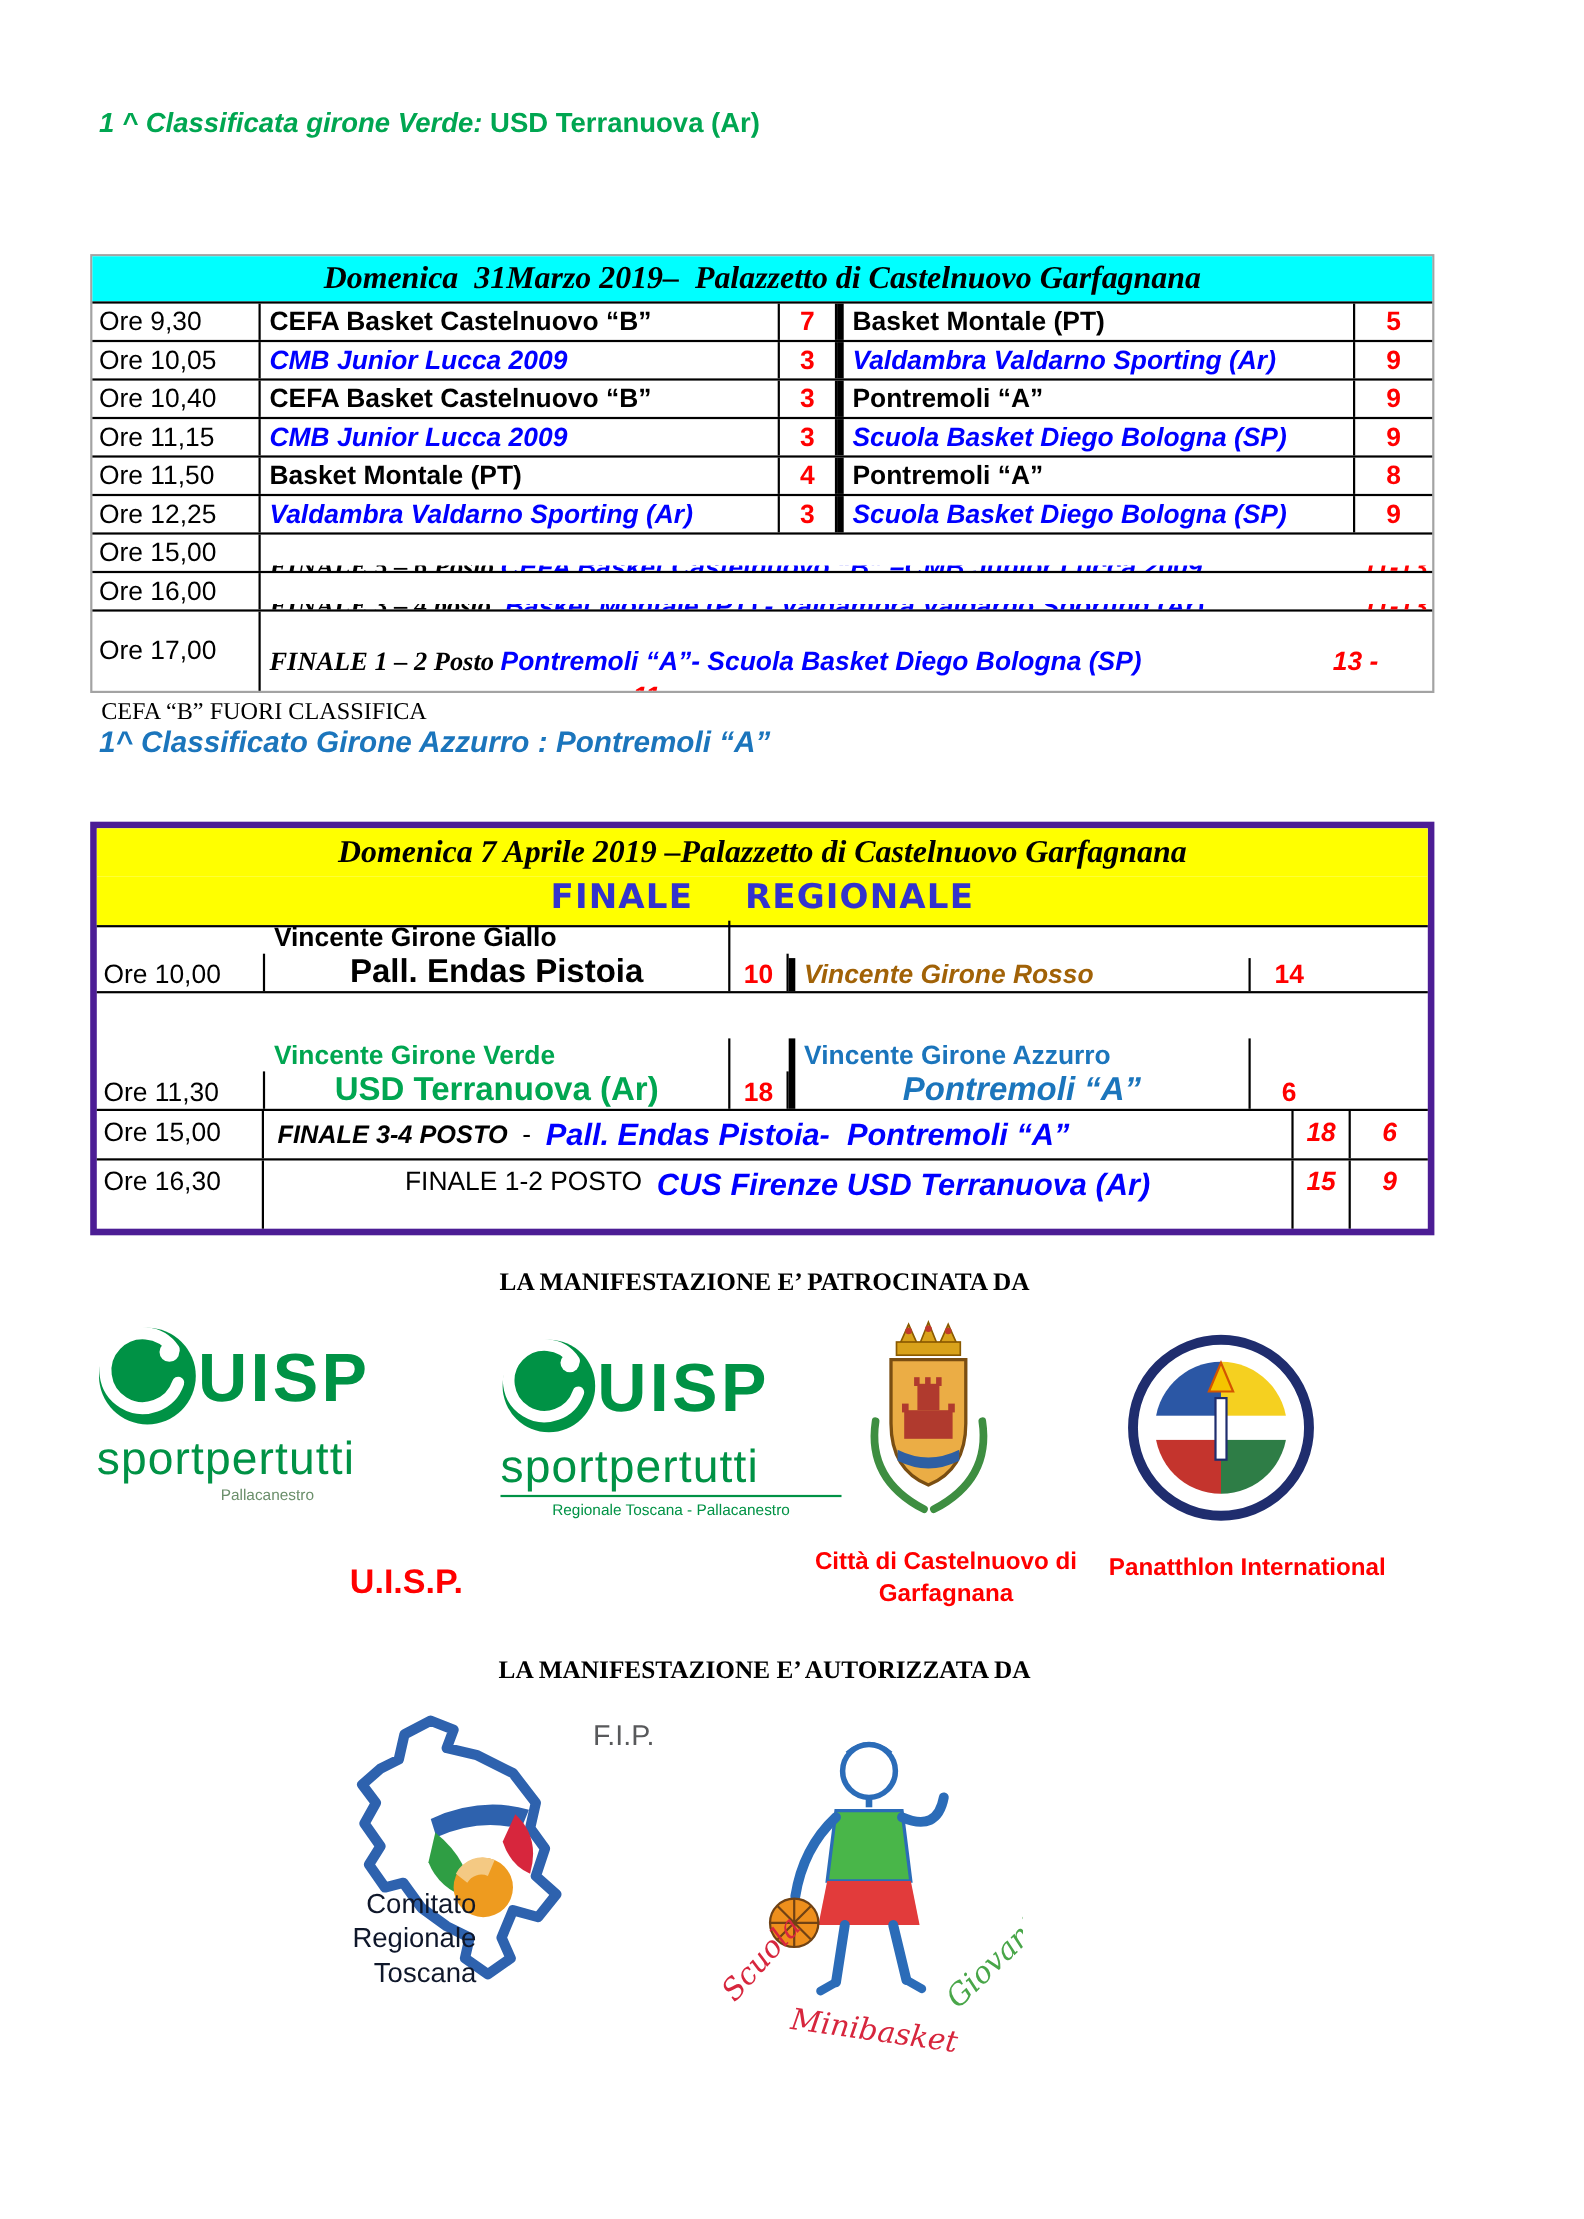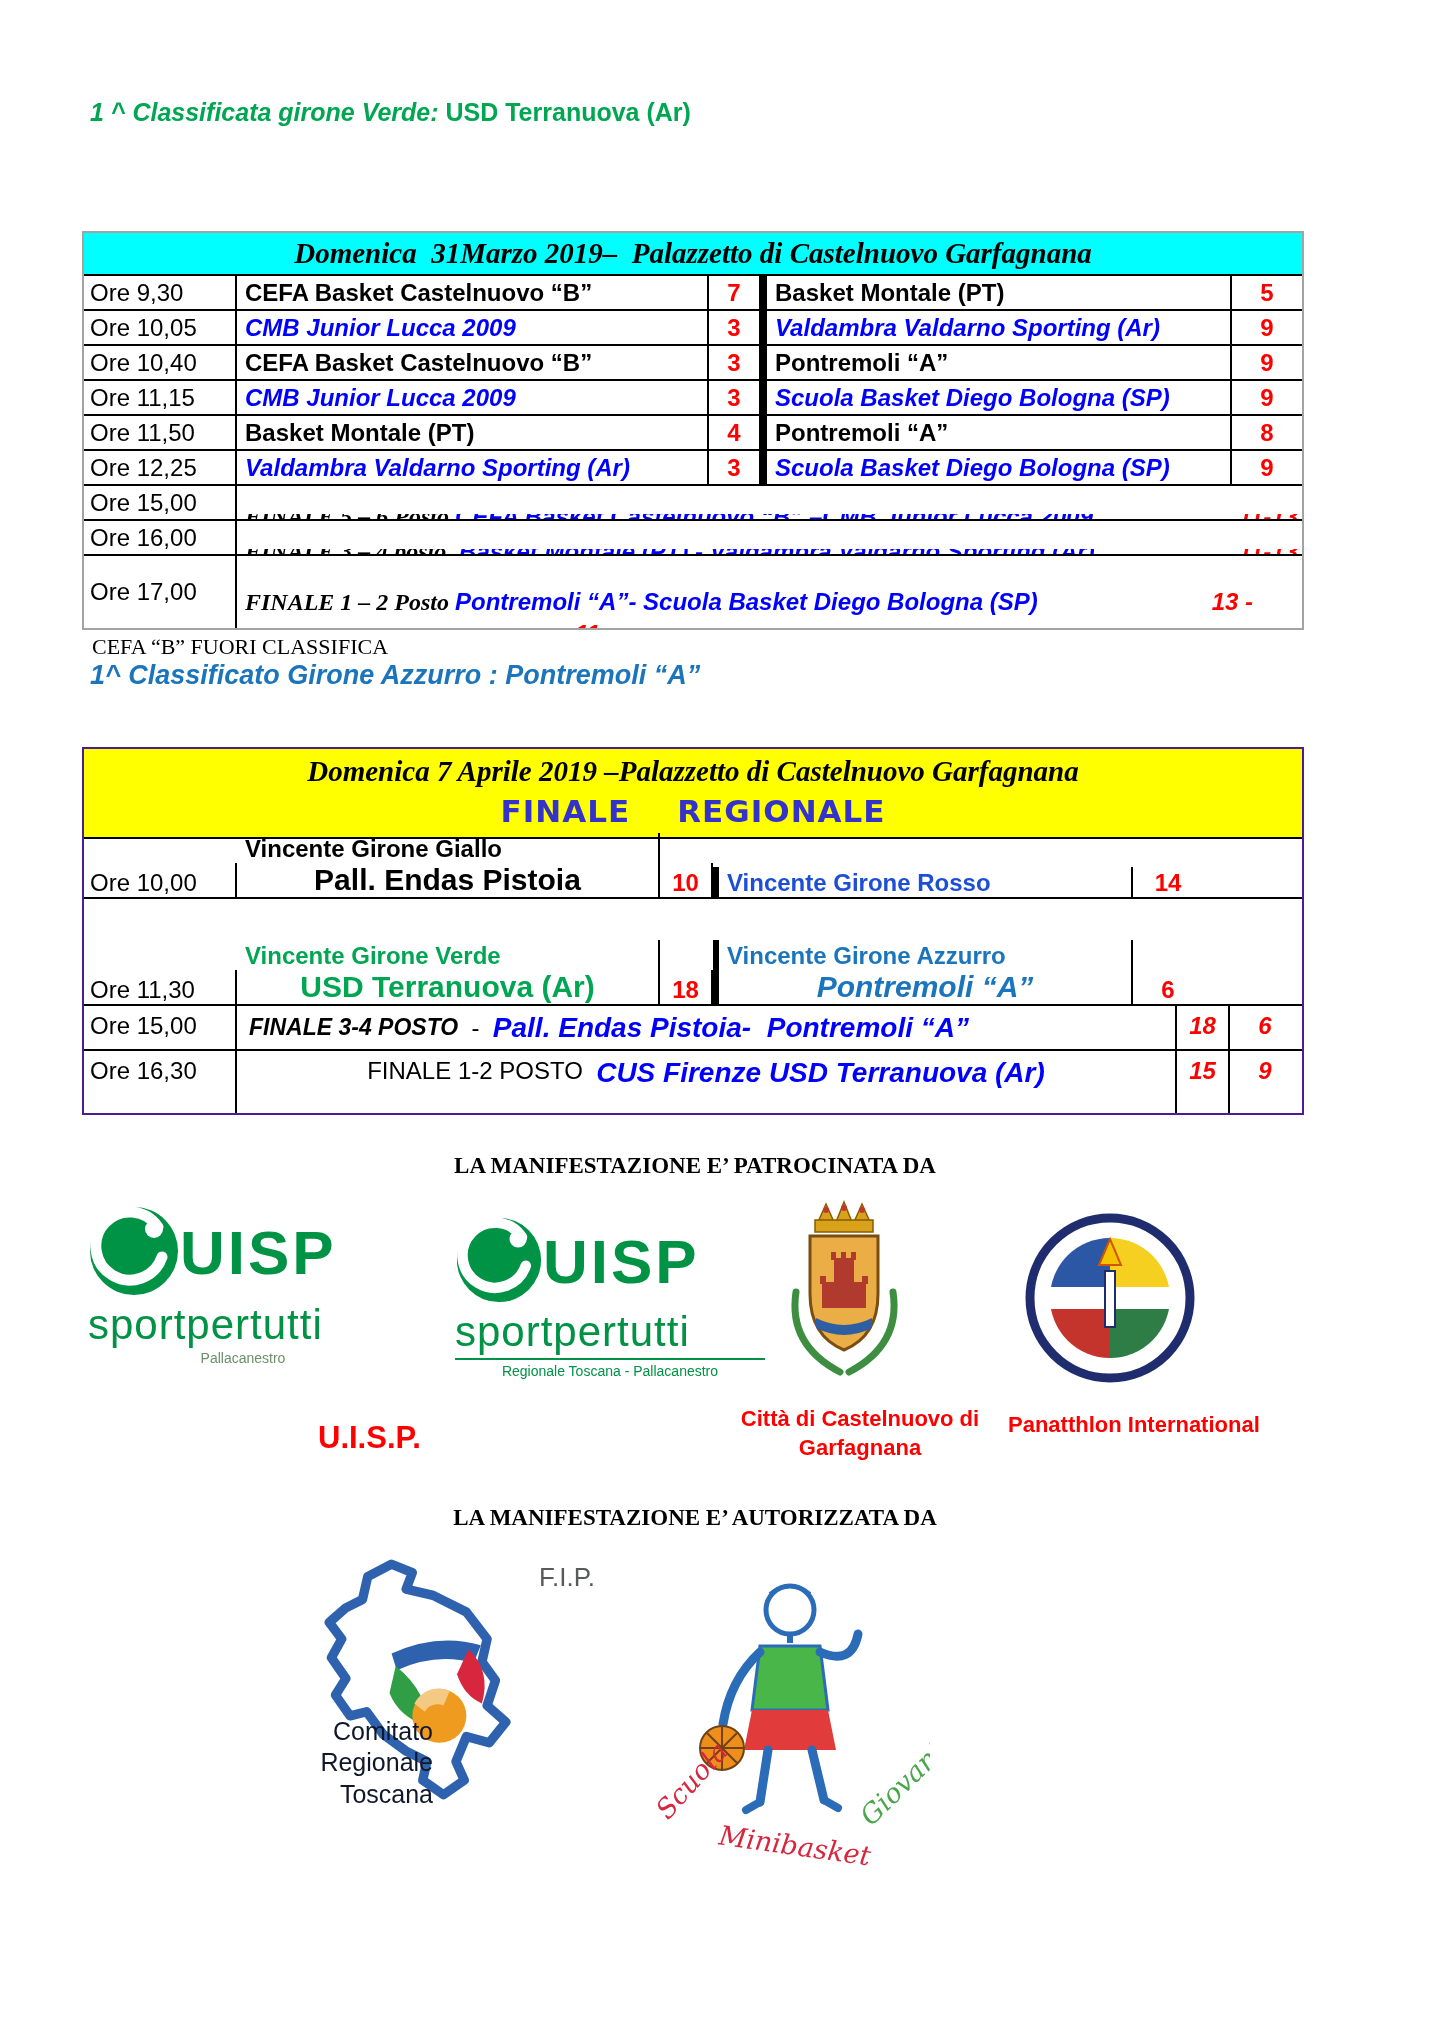"Domenica 7 Aprile 2019 –Palazzetto" #table2 { border: 2px solid #4c1d95 -> 6px solid #4c1d95 }
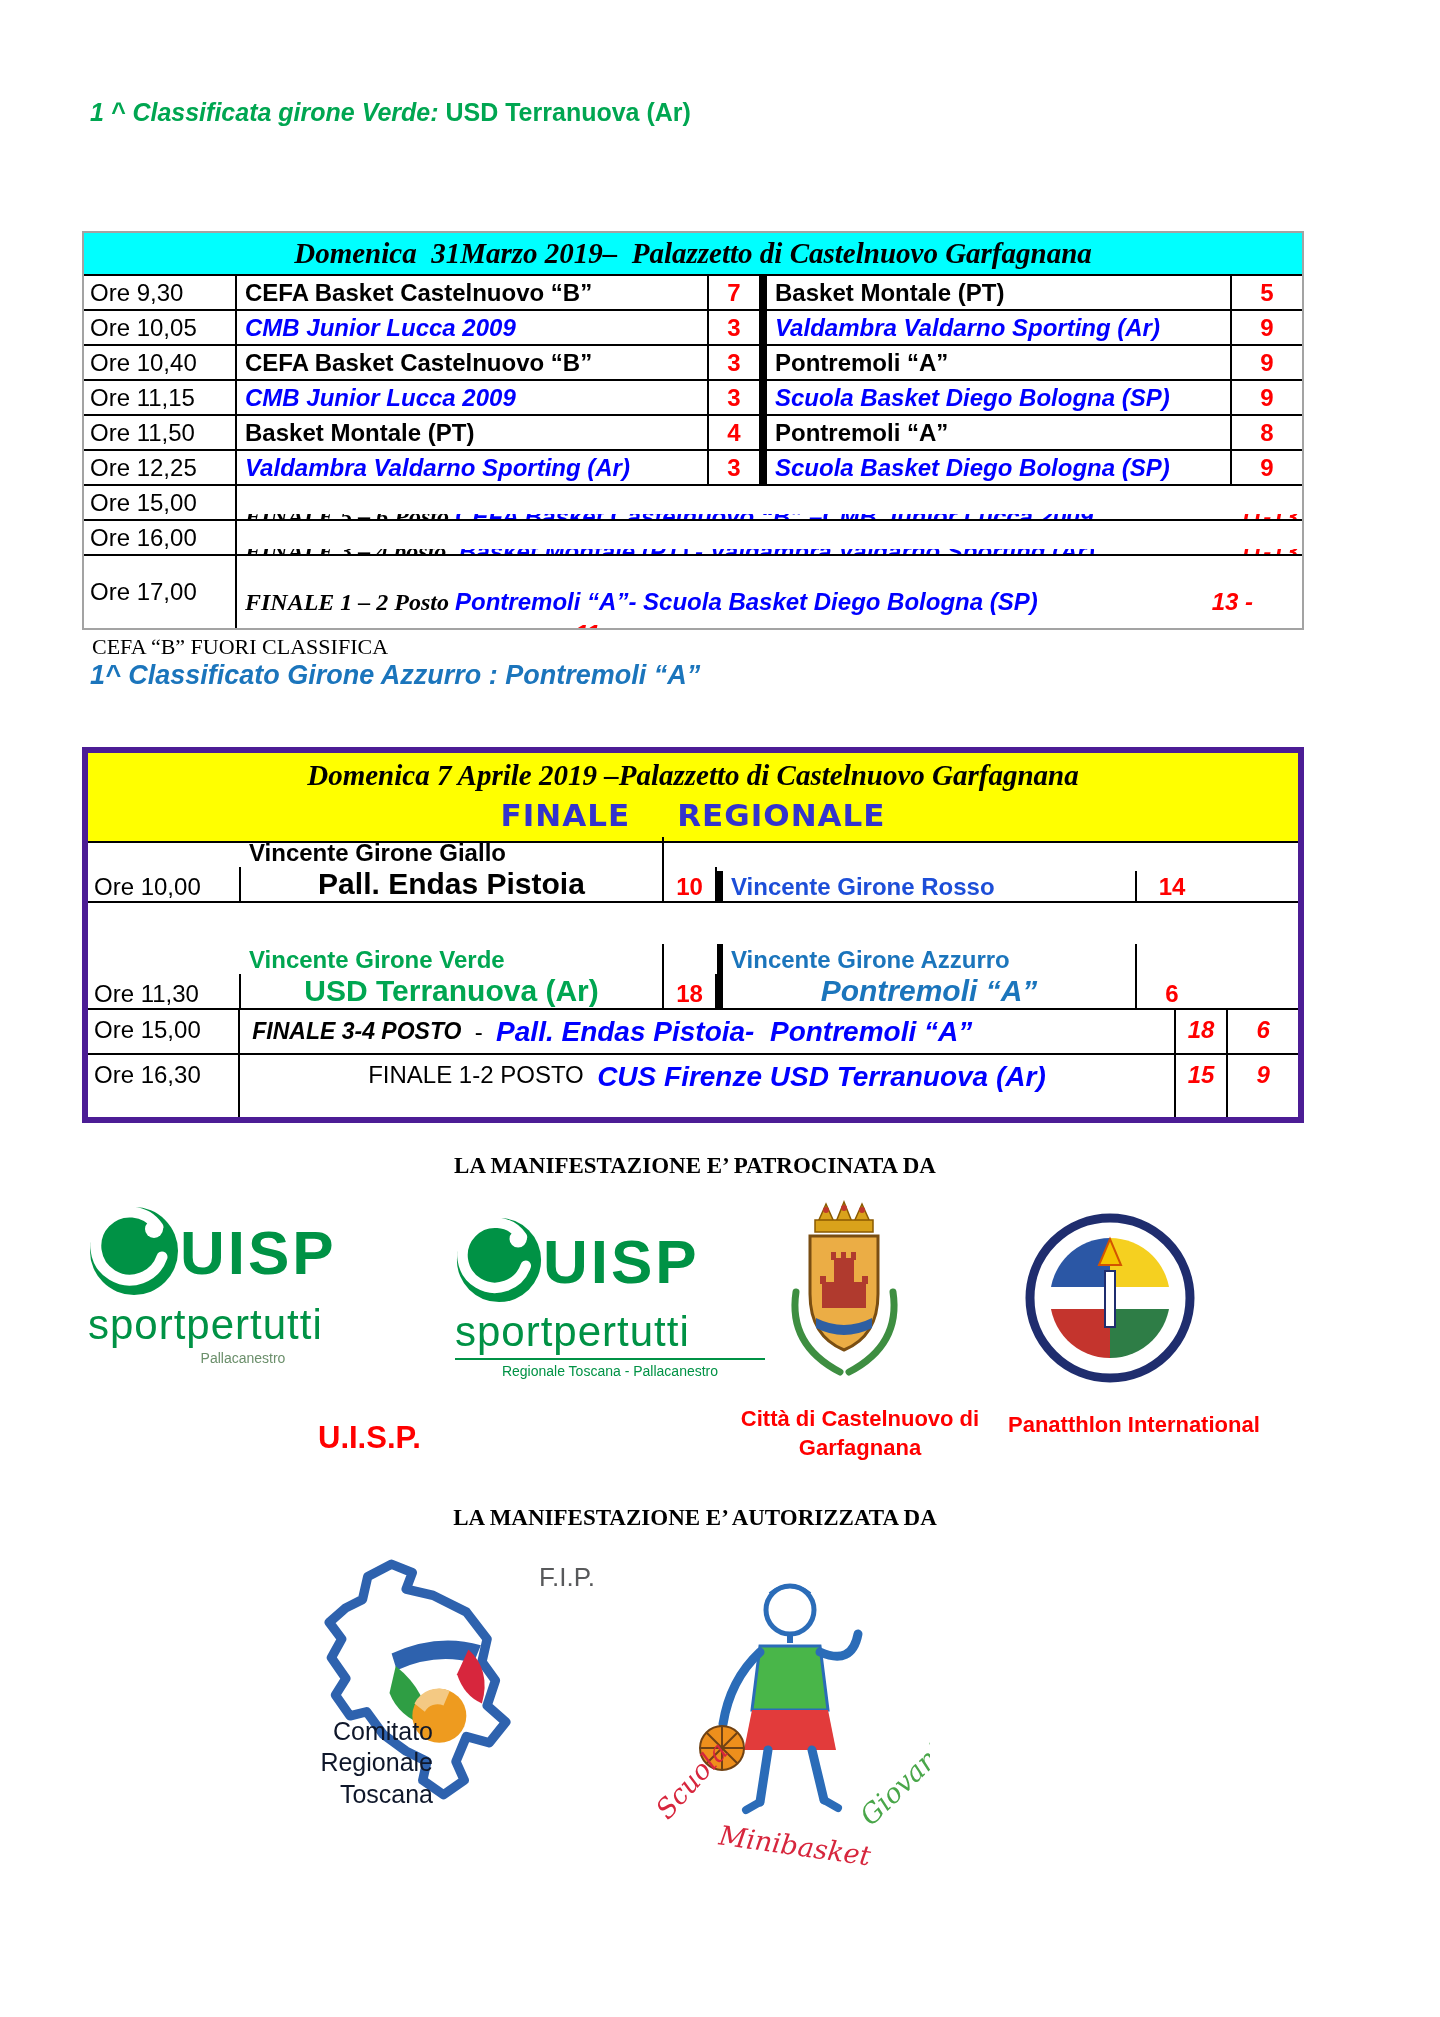"Vincente Girone Rosso" .red-it { color: #1d4ed8 -> #a16207; font-style: none -> italic }
